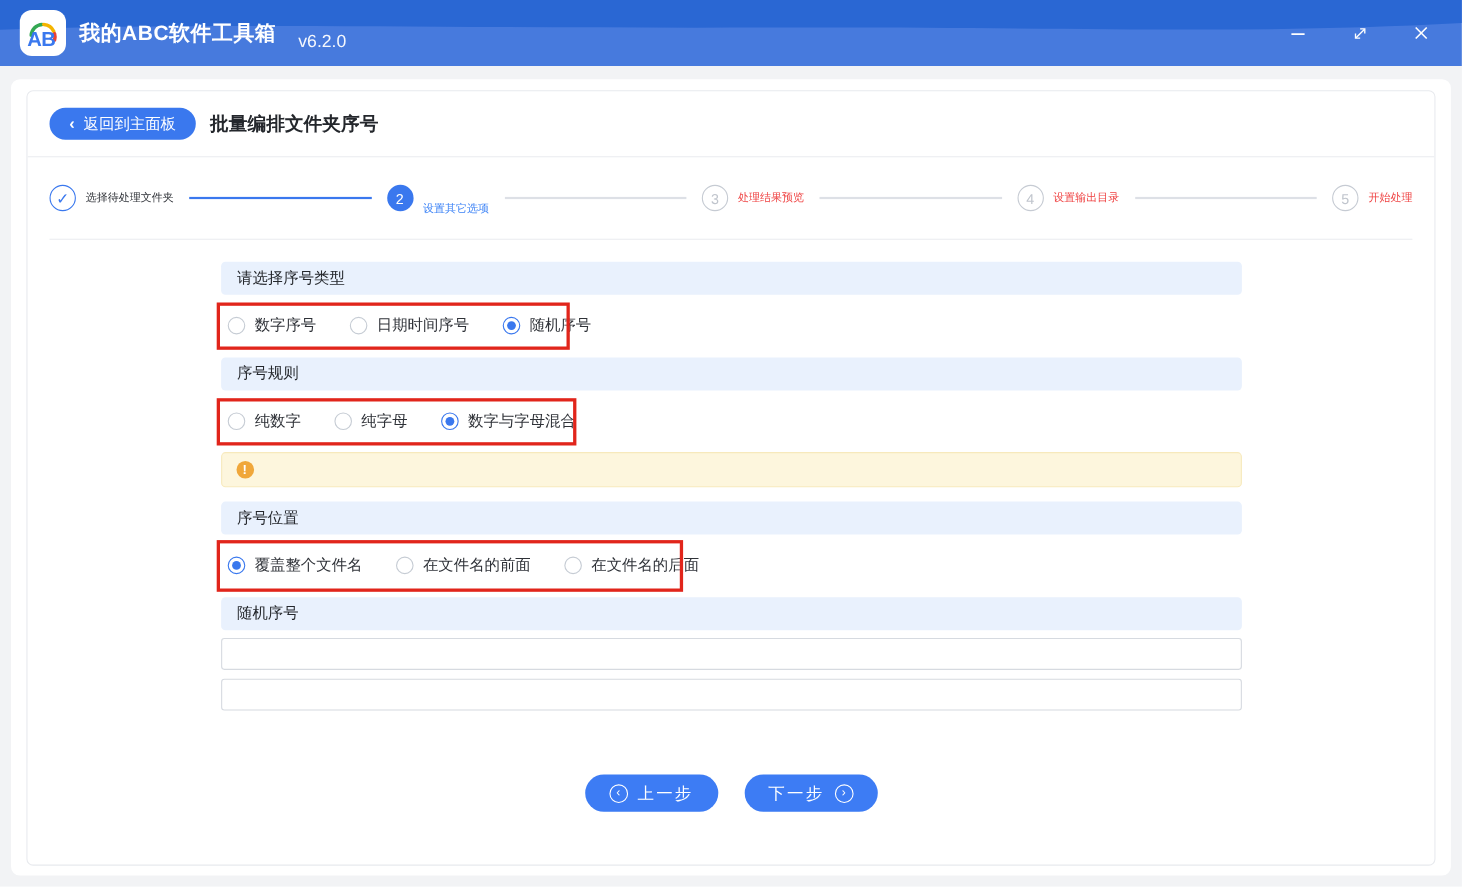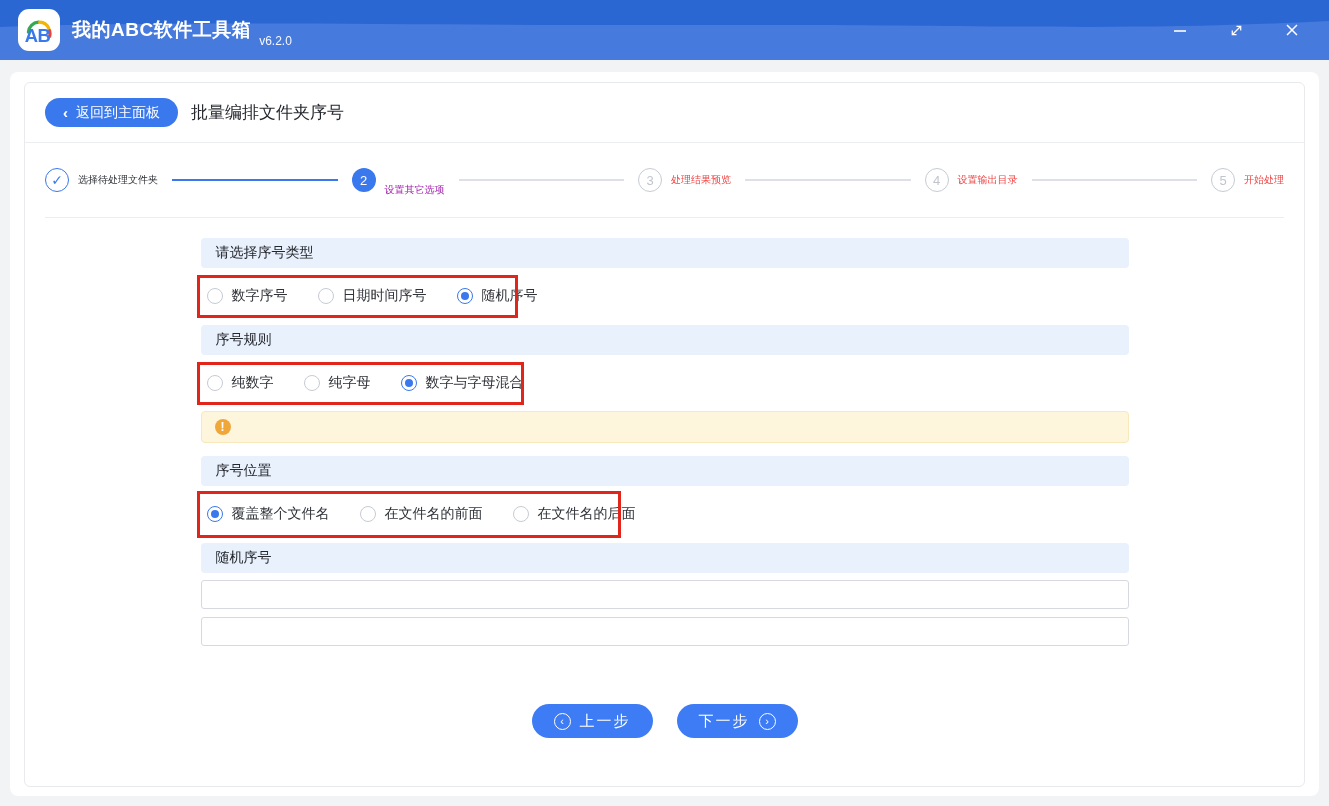"v6.2.0" .app-version { font-size: 12px -> 16px; margin-left: 8px -> 20px }
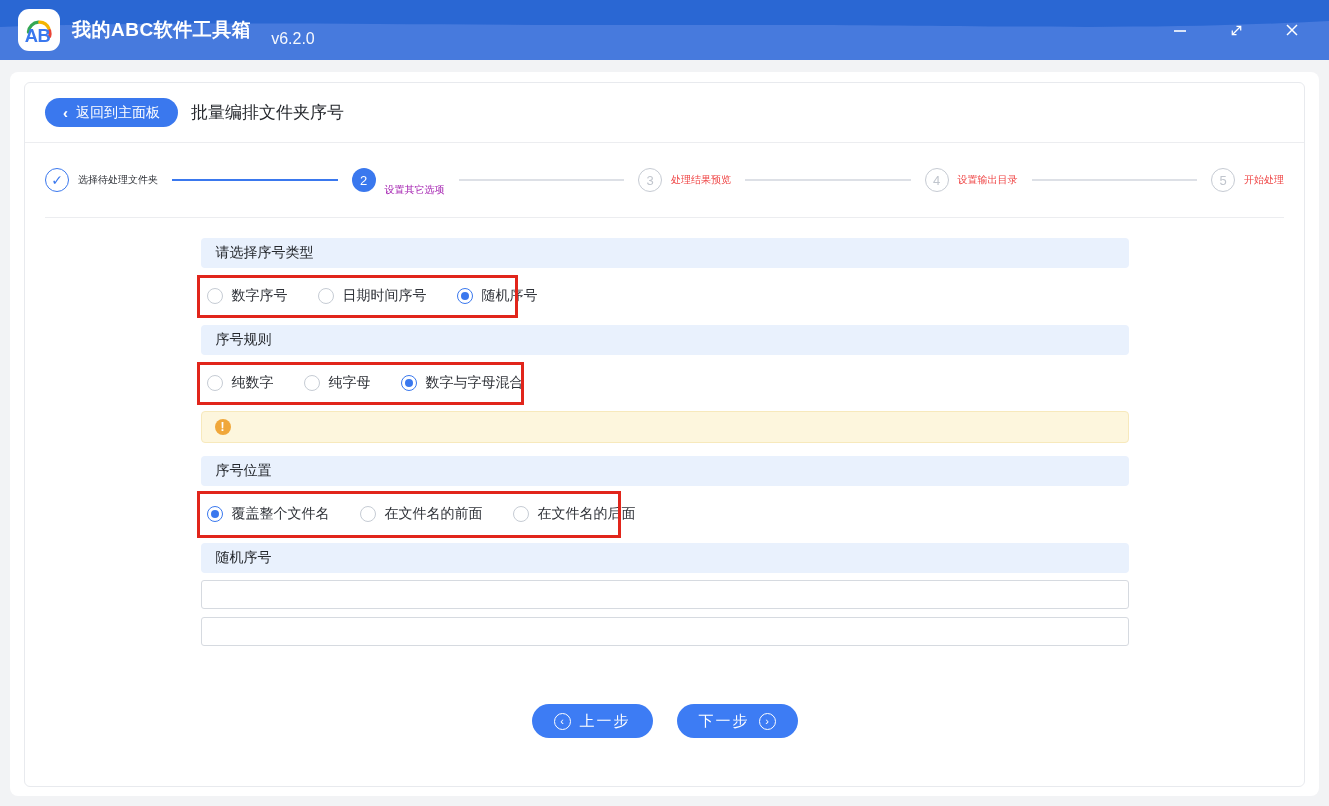"批量编排文件夹序号" .page-title { font-weight: normal -> bold }
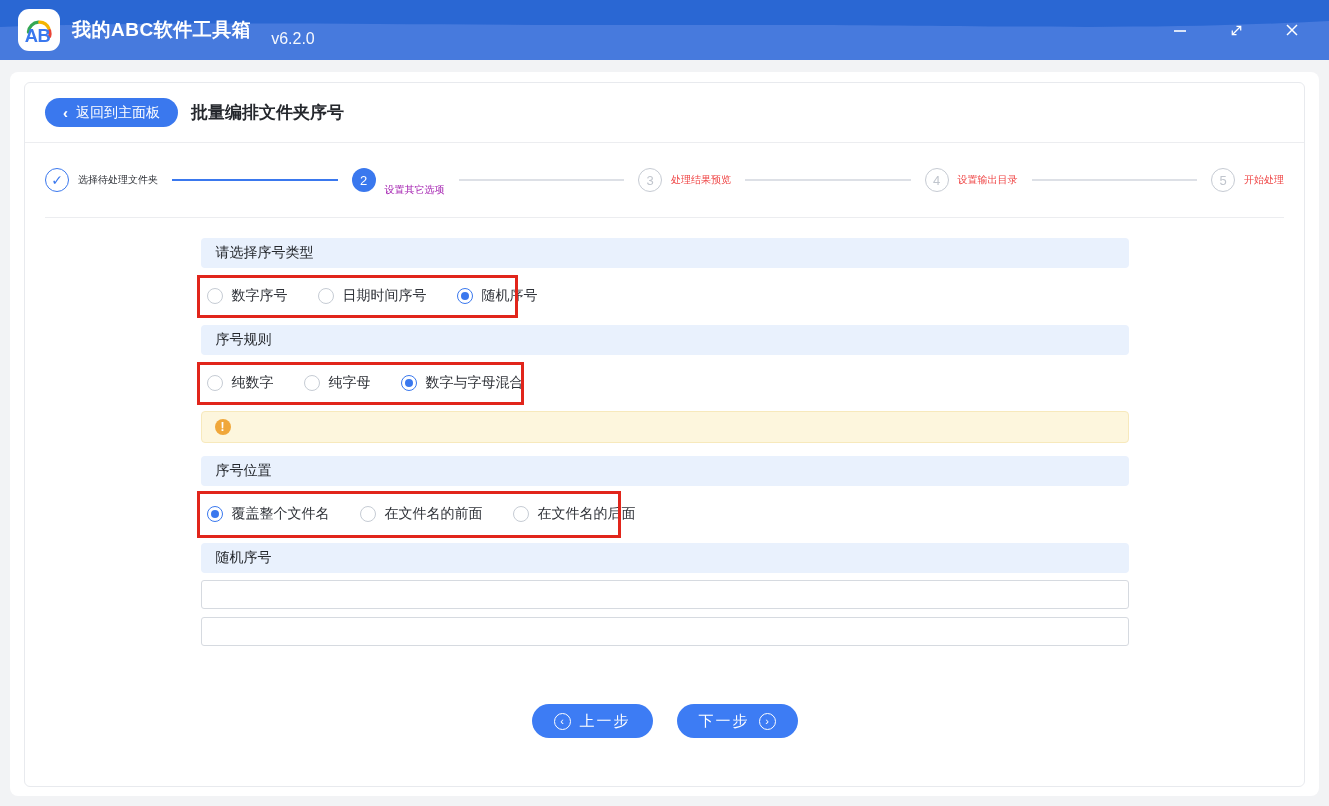"设置其它选项" .step.active .step-label { color: #a21caf -> #3b82f6 }
